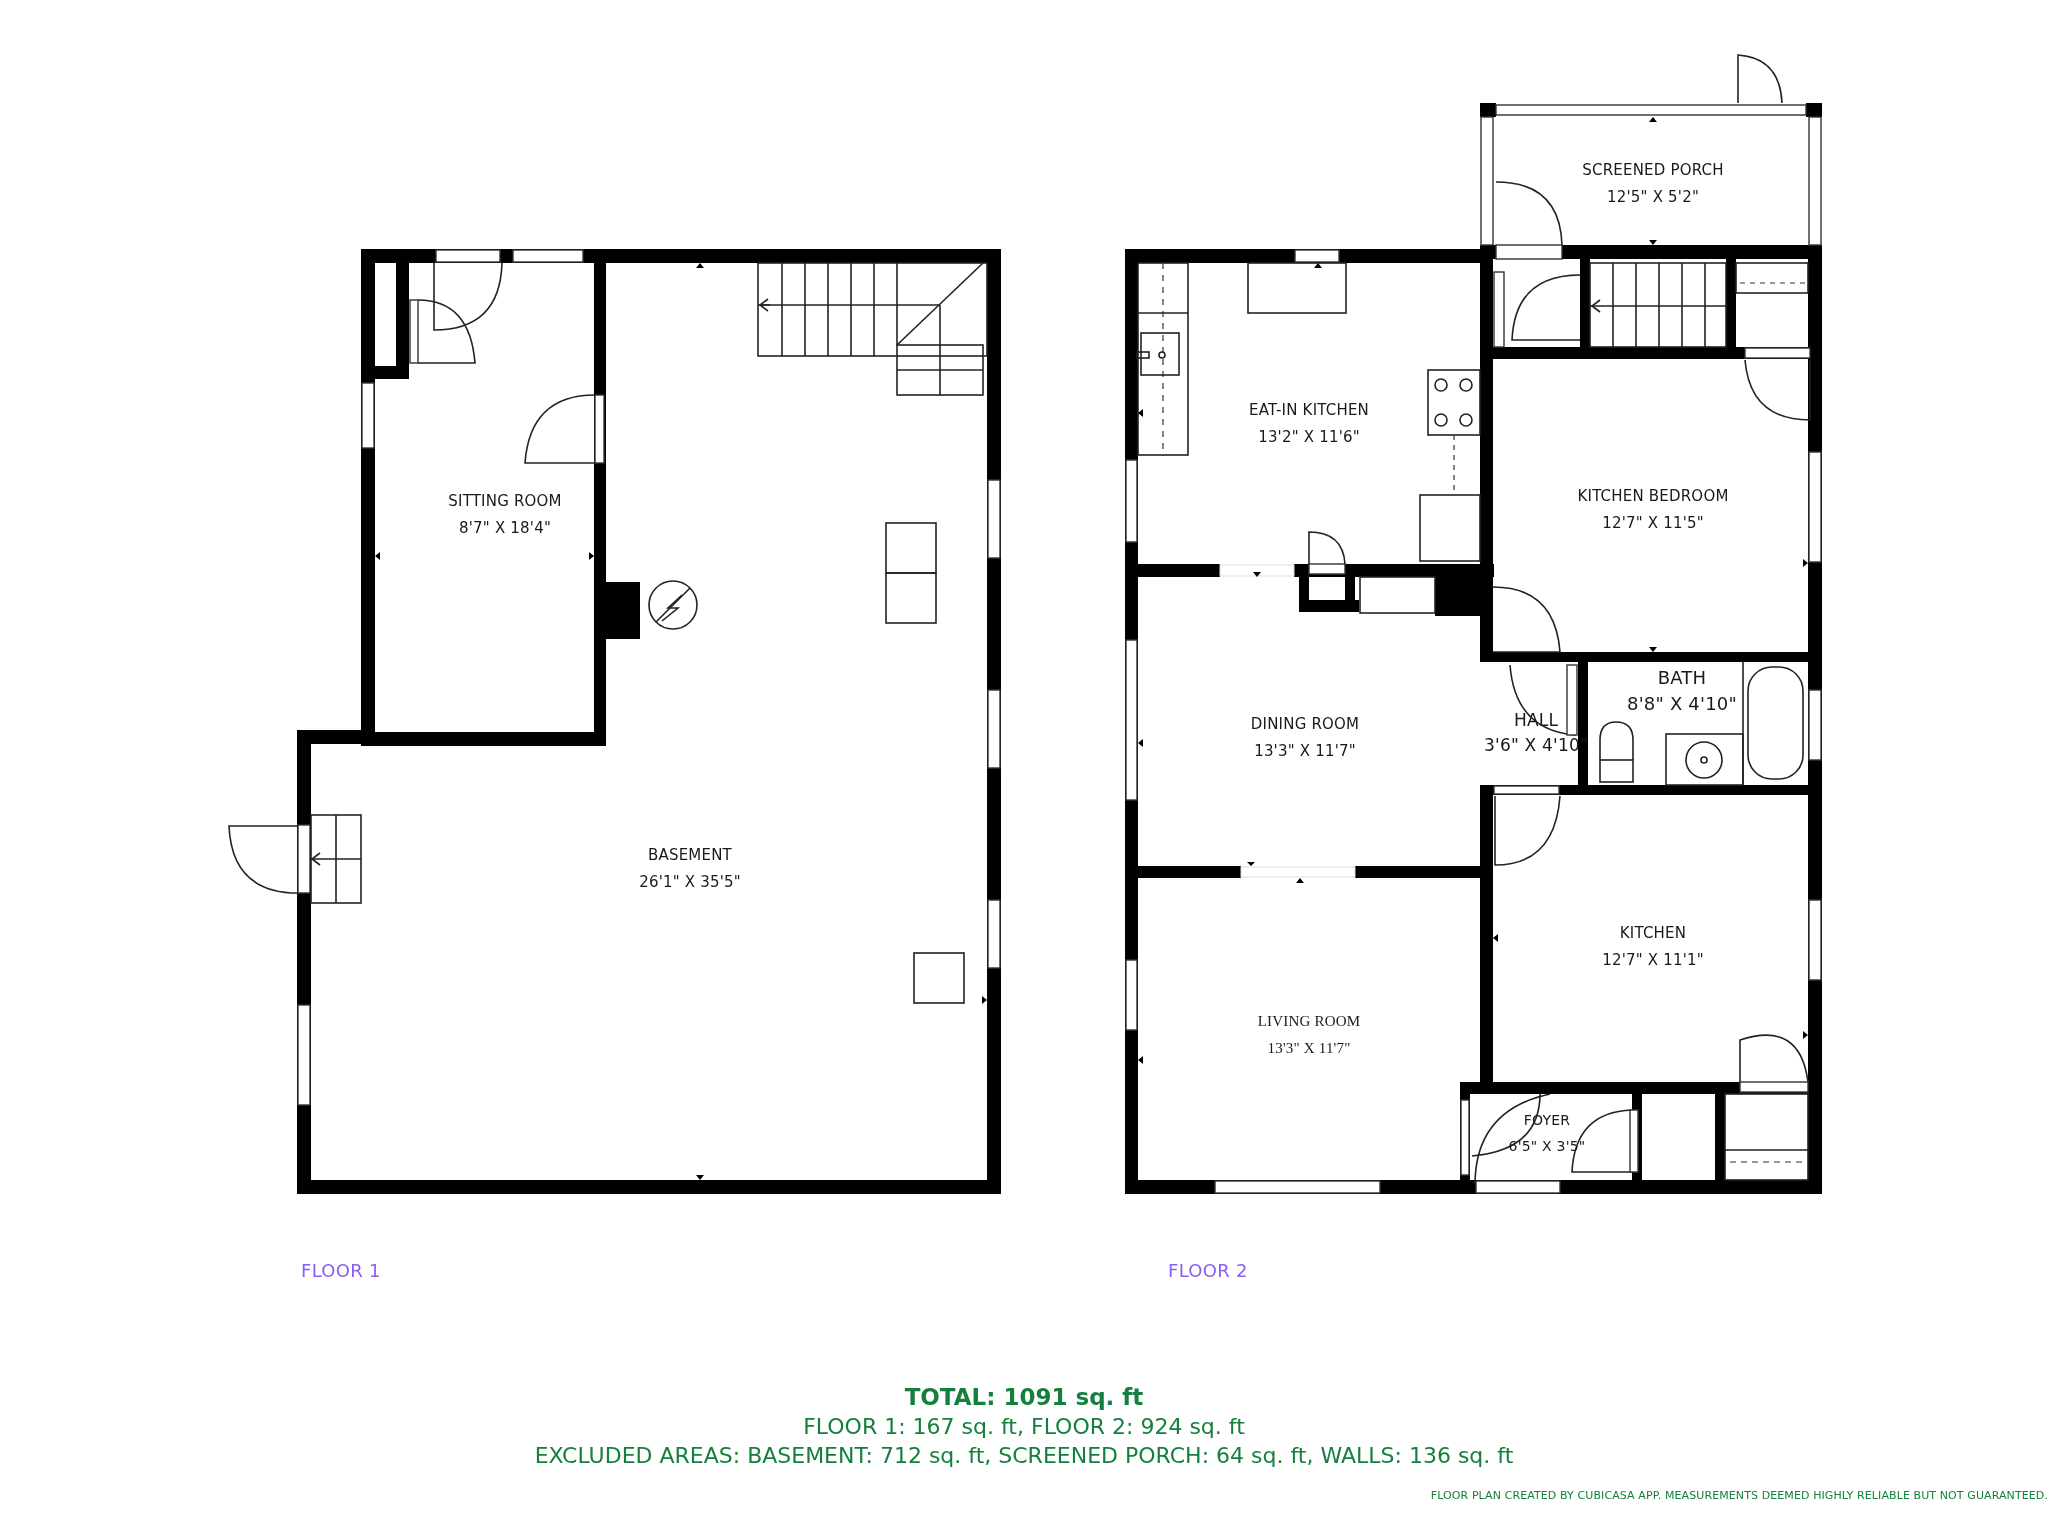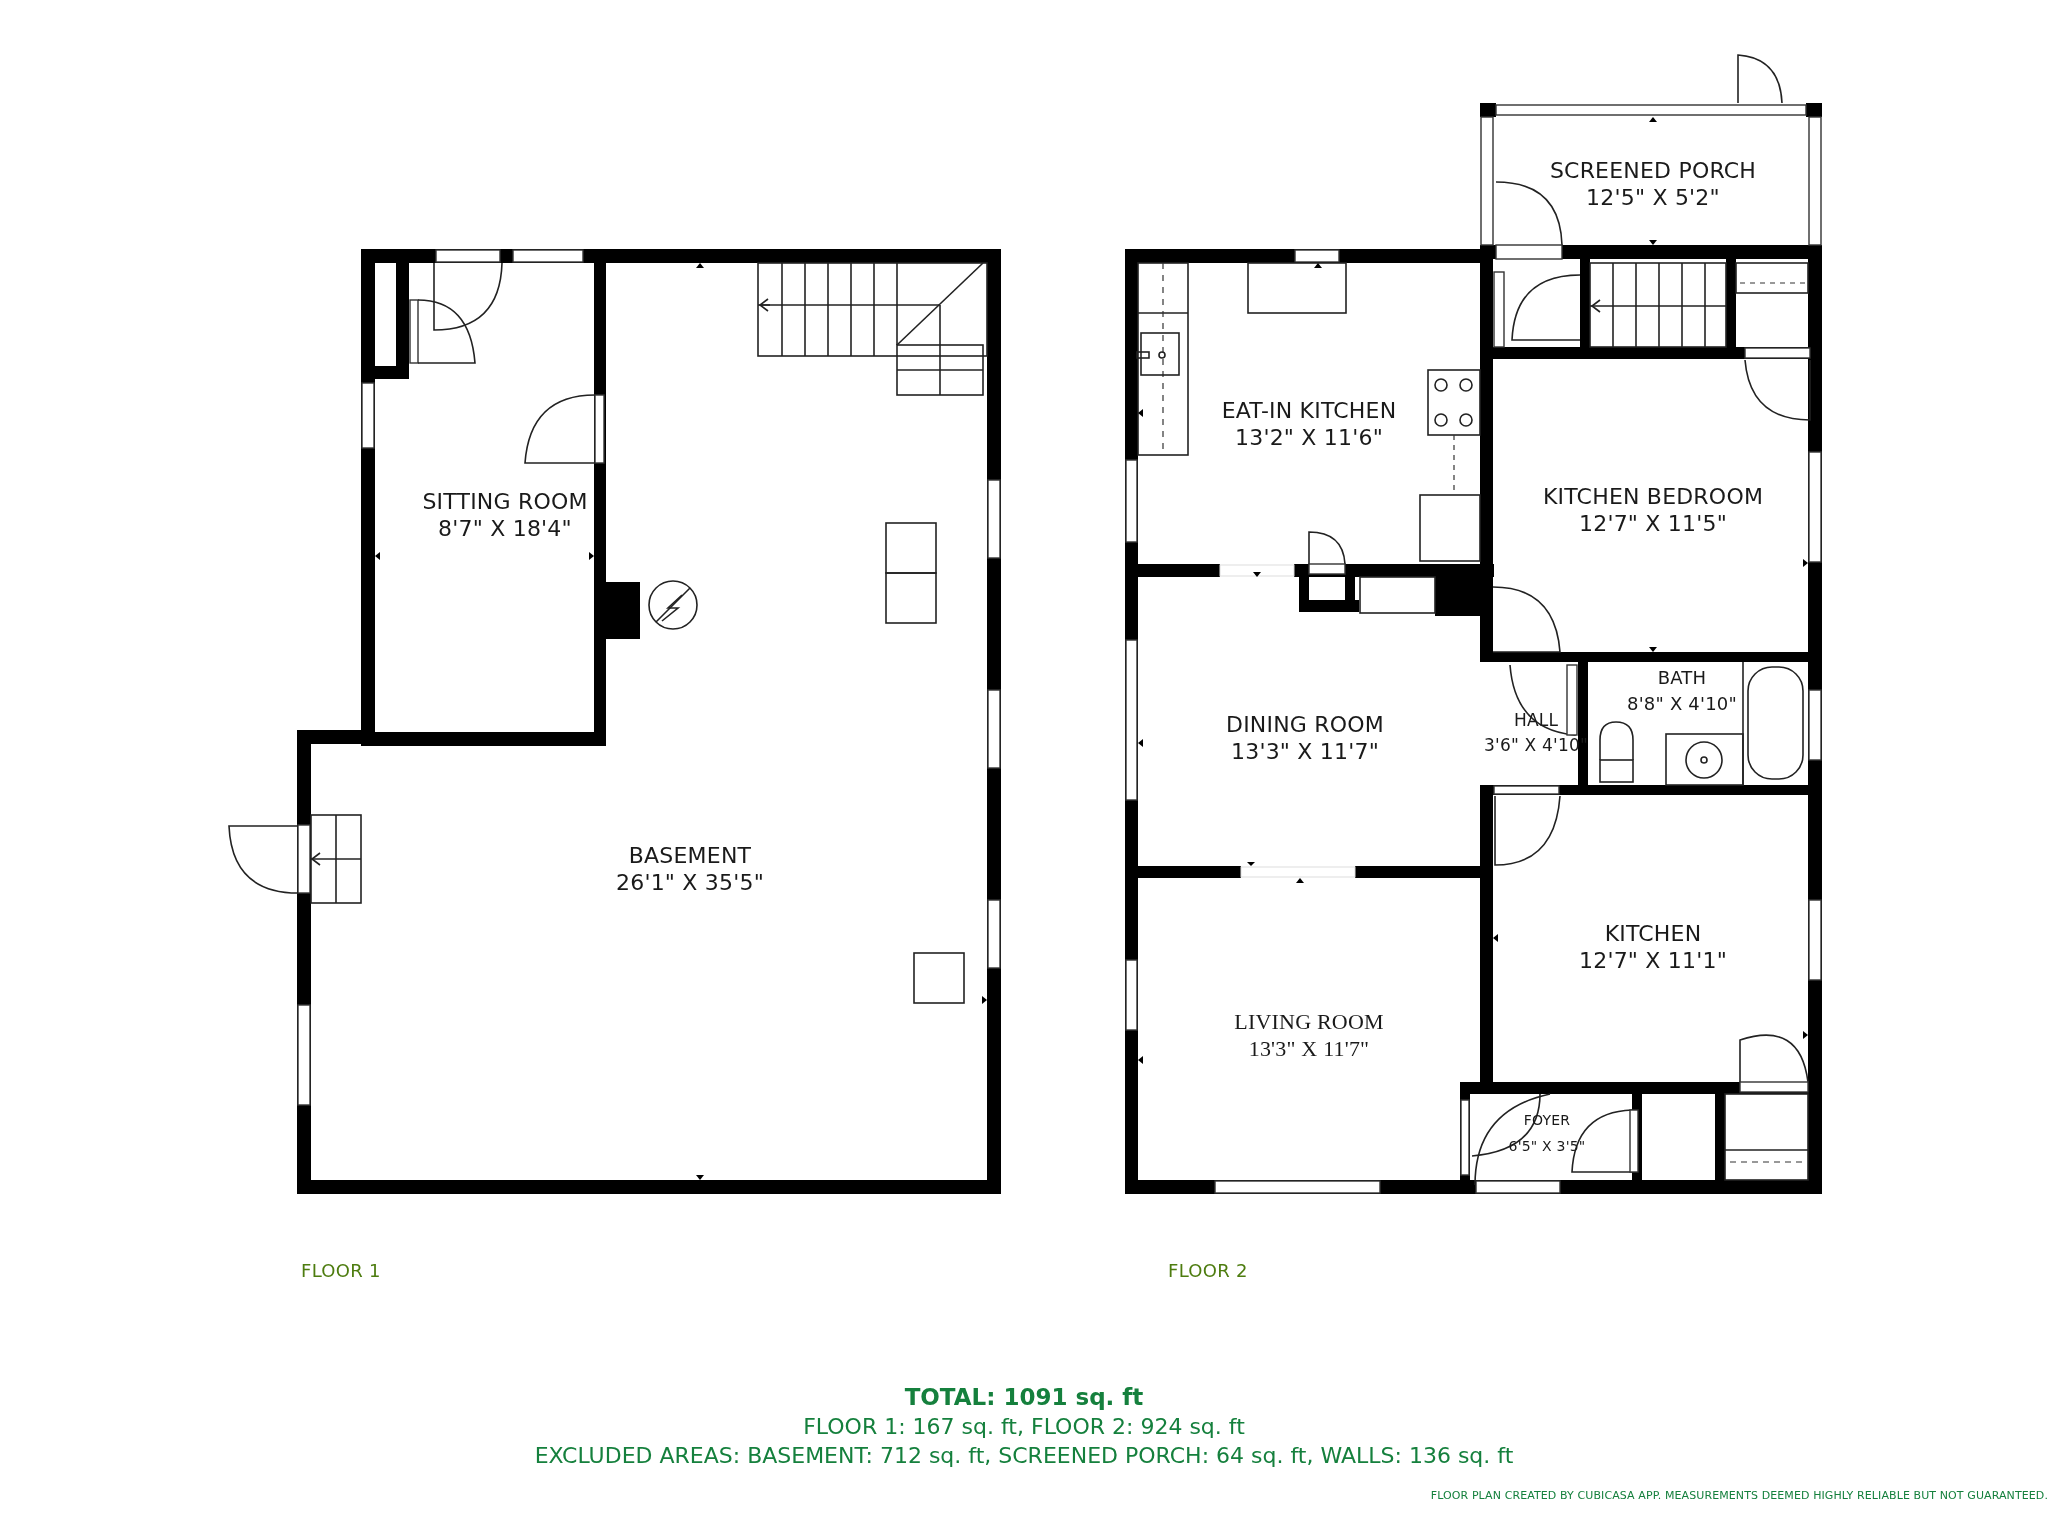"SCREENED PORCH" .room-label { font-size: 22px -> 15px }
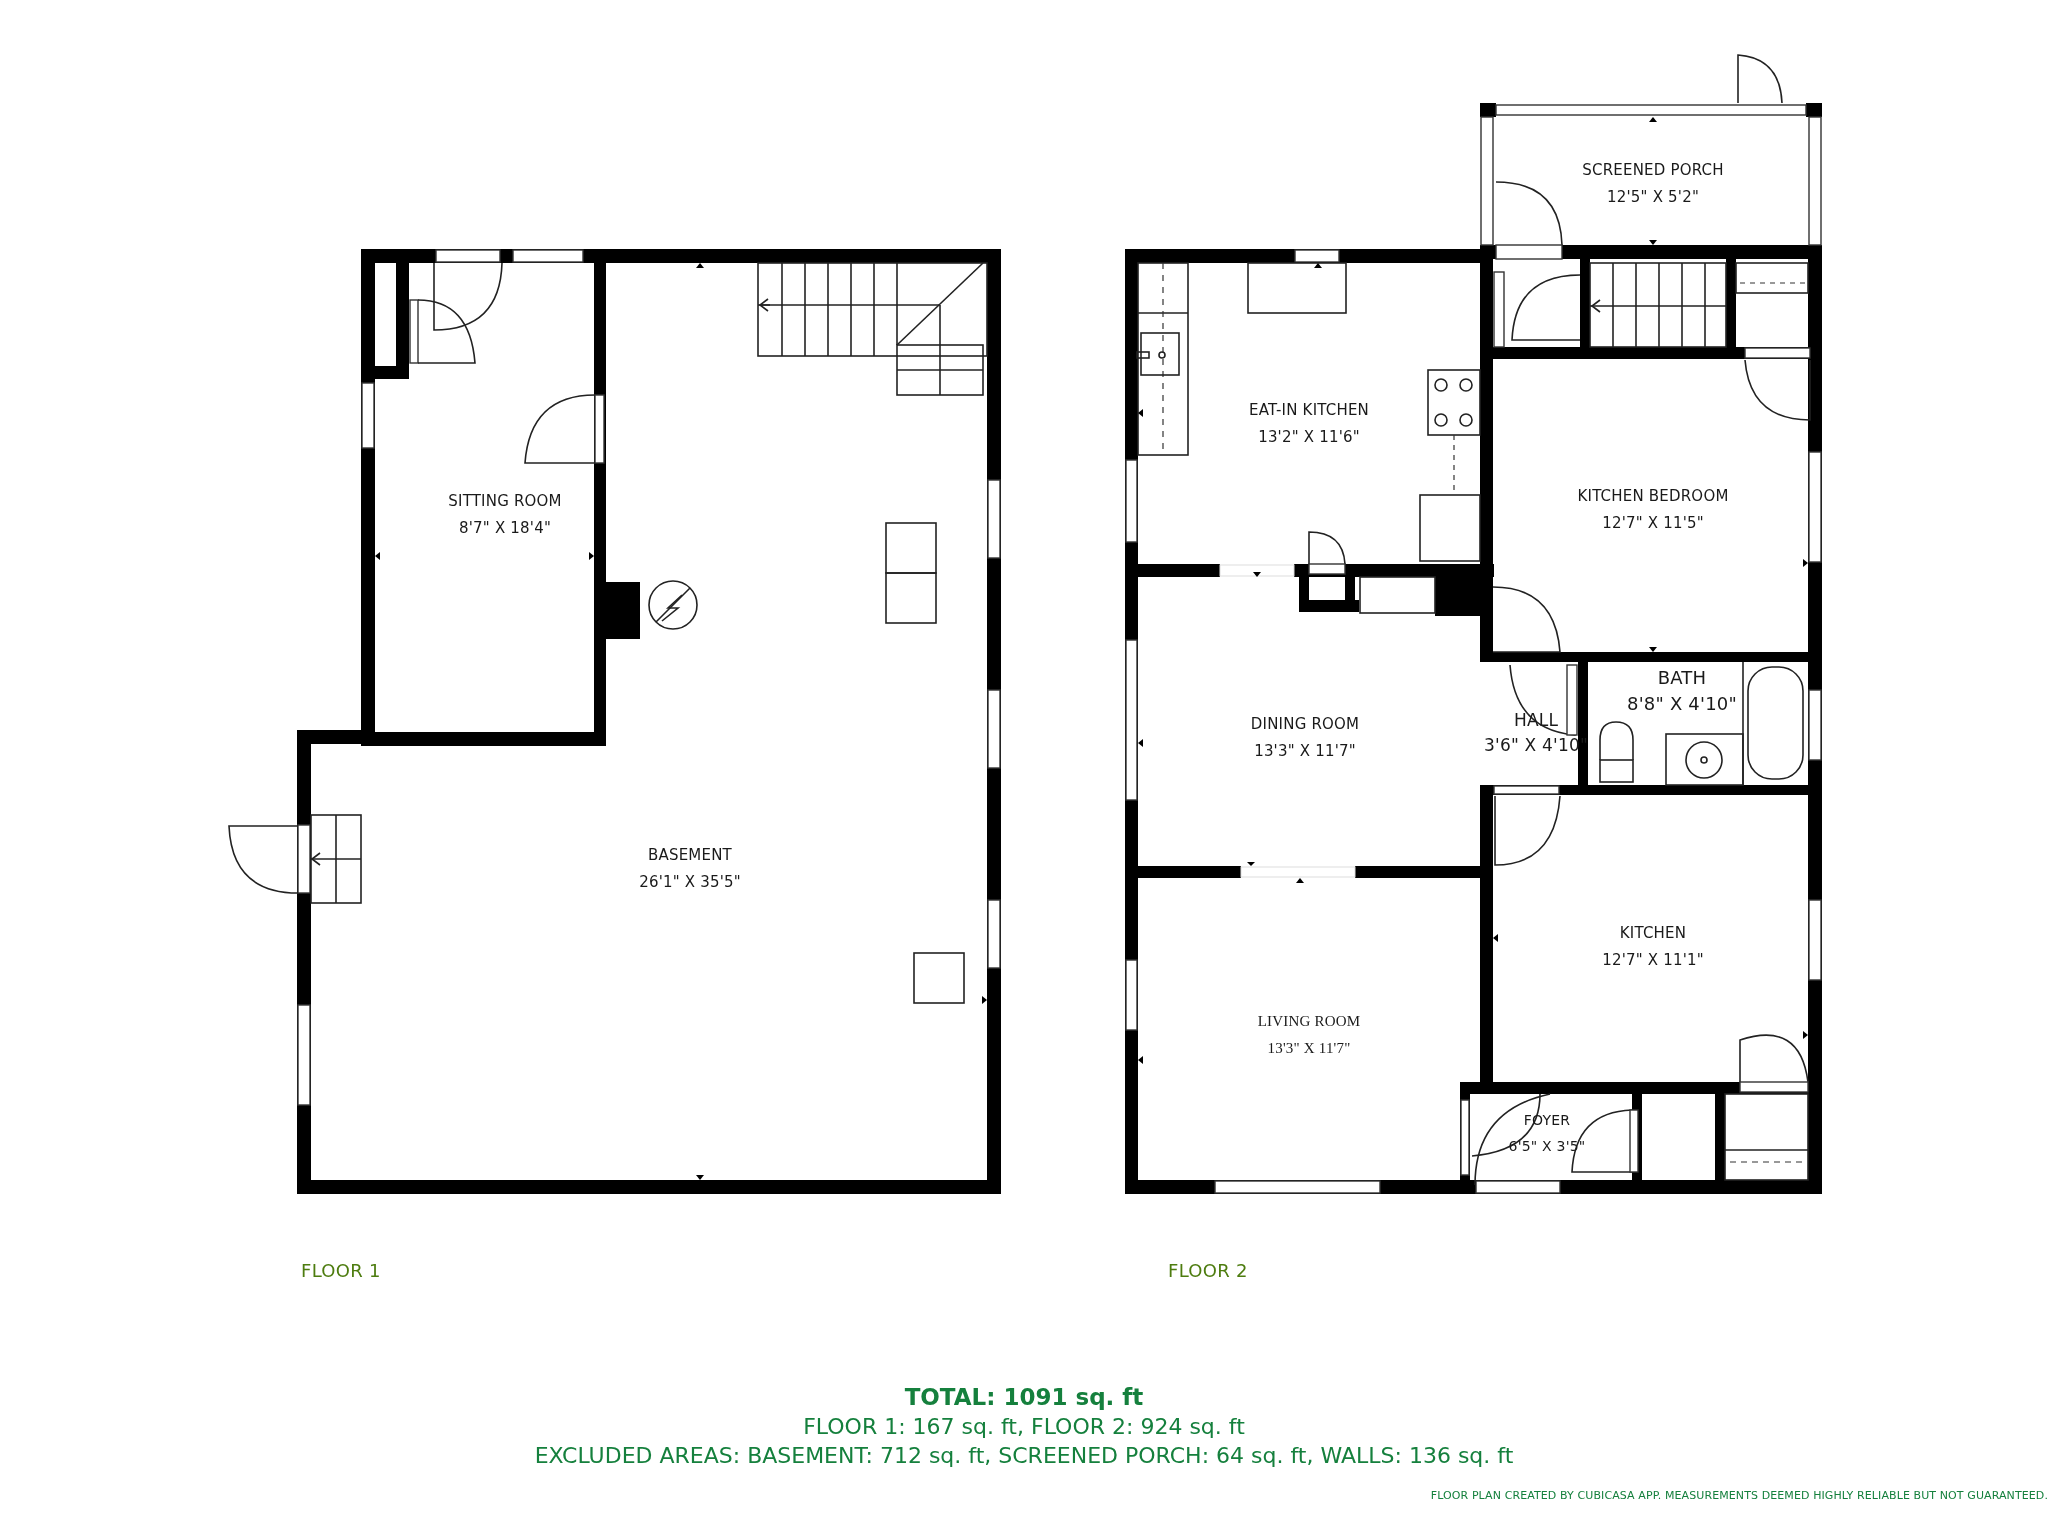"FLOOR 1" .floor-label { color: #4d7c0f -> #8b5cf6 }
